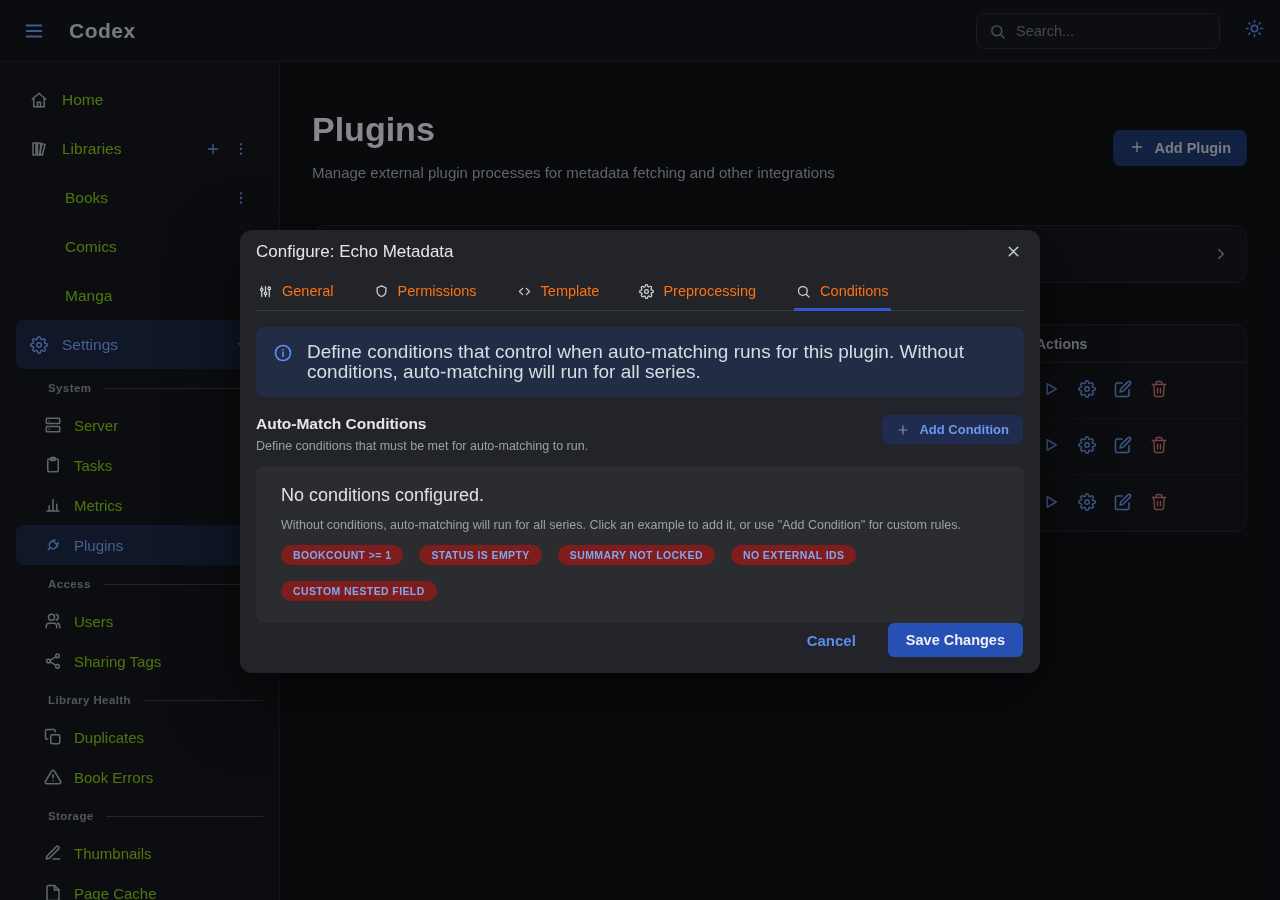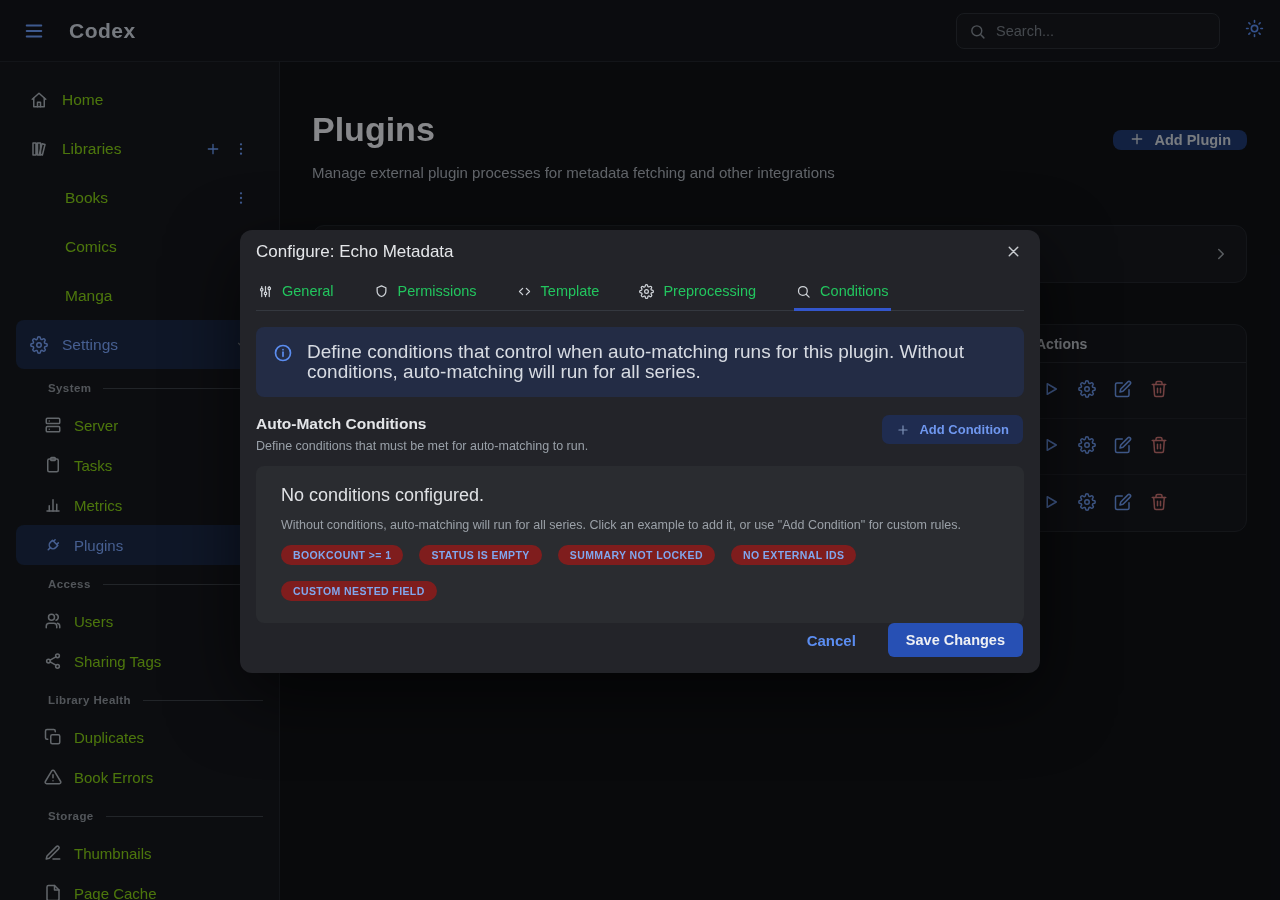"Search..." .searchbox { width: 264px -> 244px }
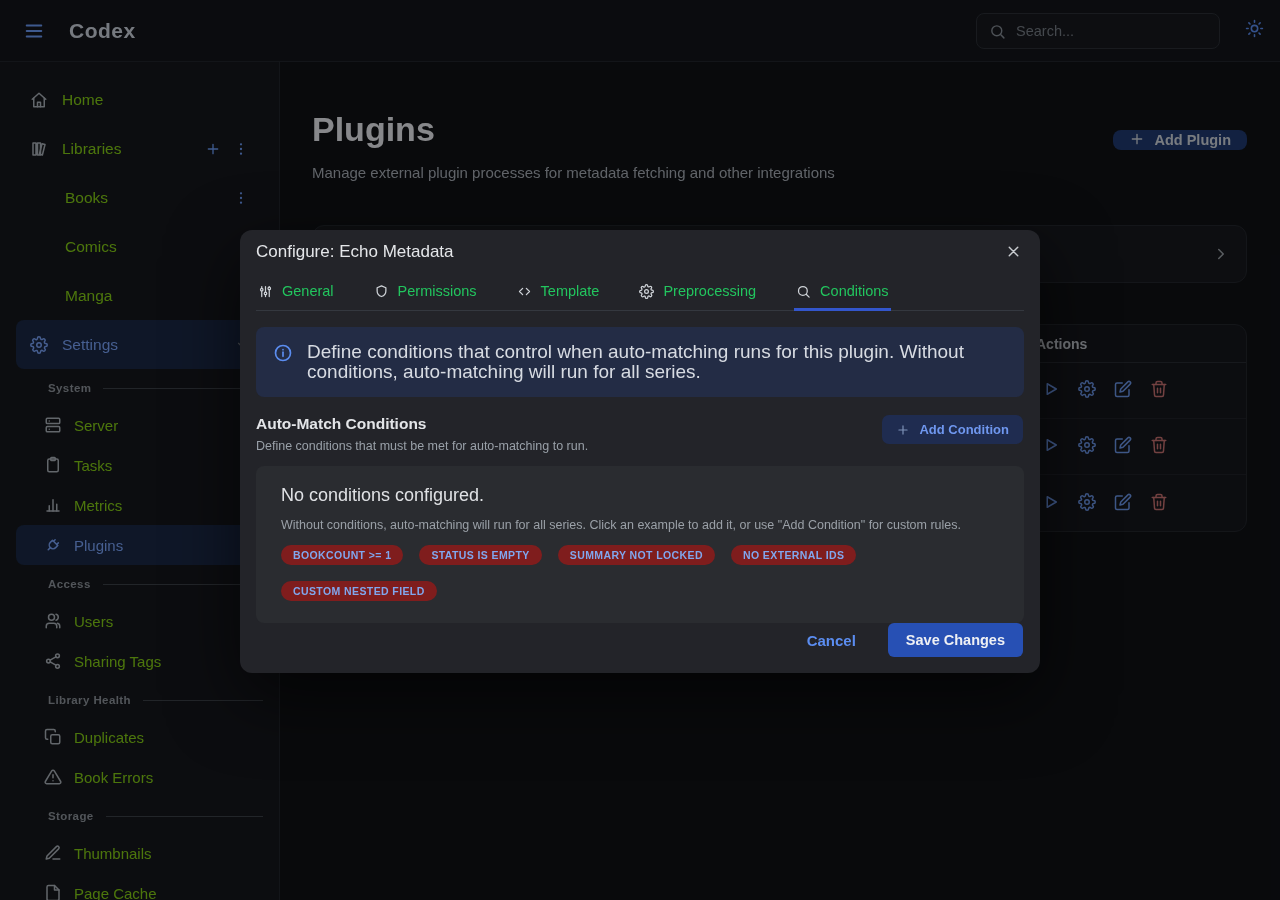"Add Plugin" .add-plugin { height: 20px -> 36px }
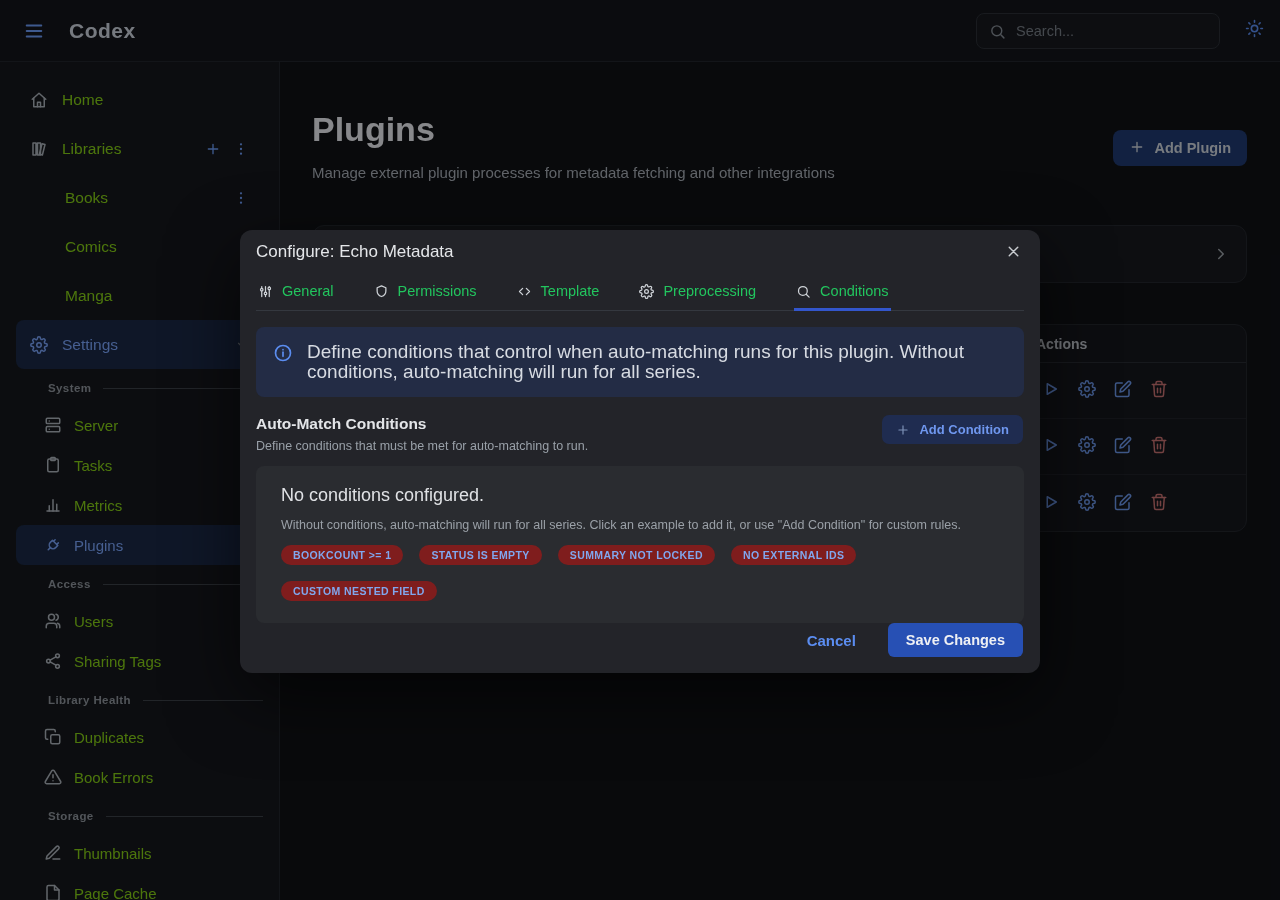"General" .tab { color: #22c55e -> #f97316 }
